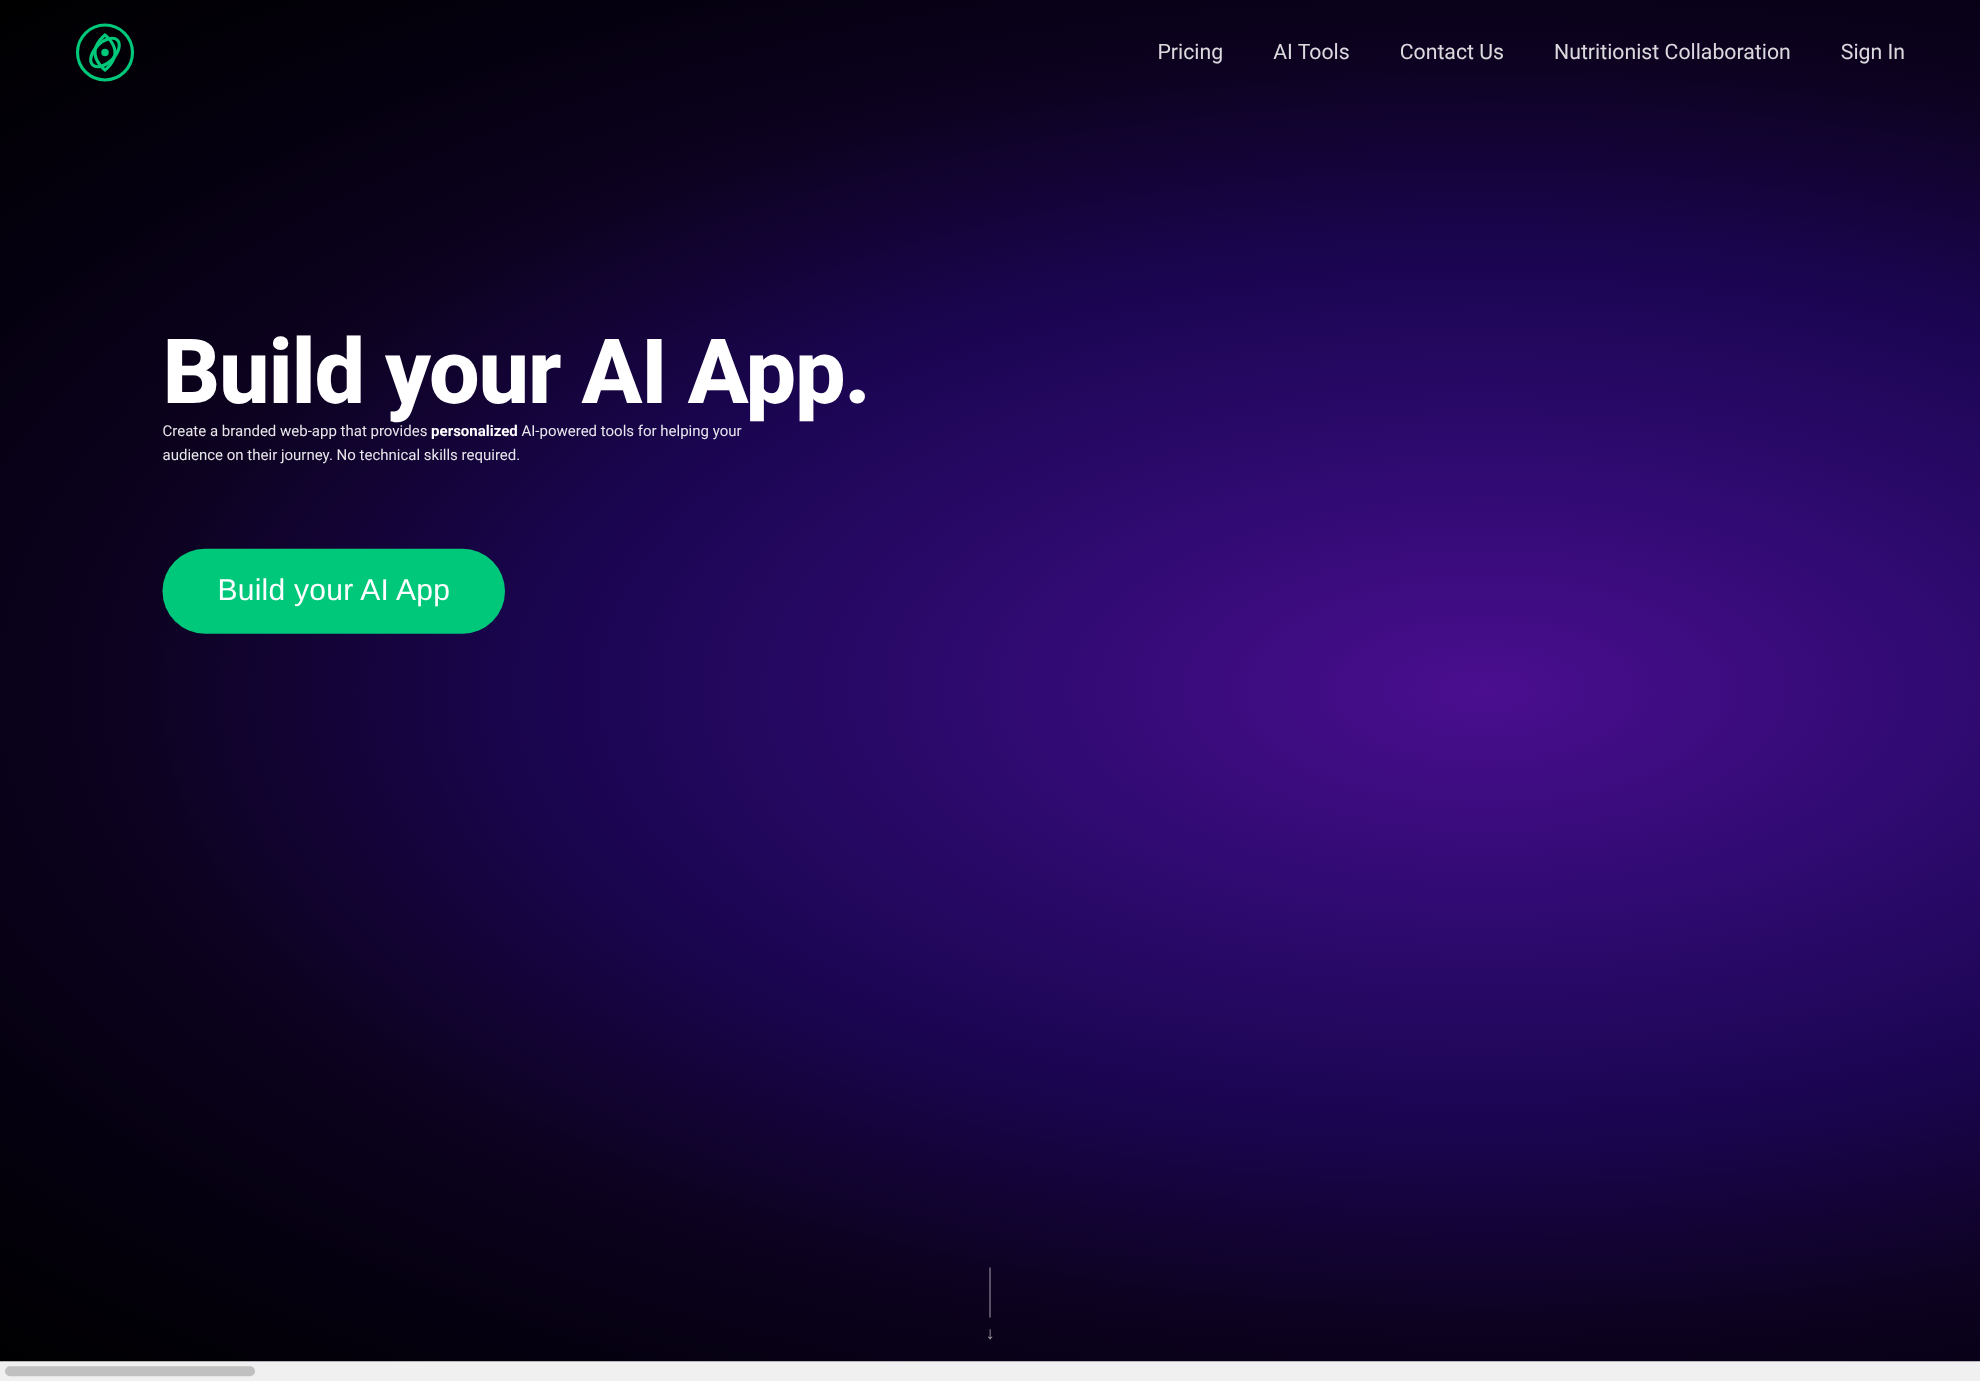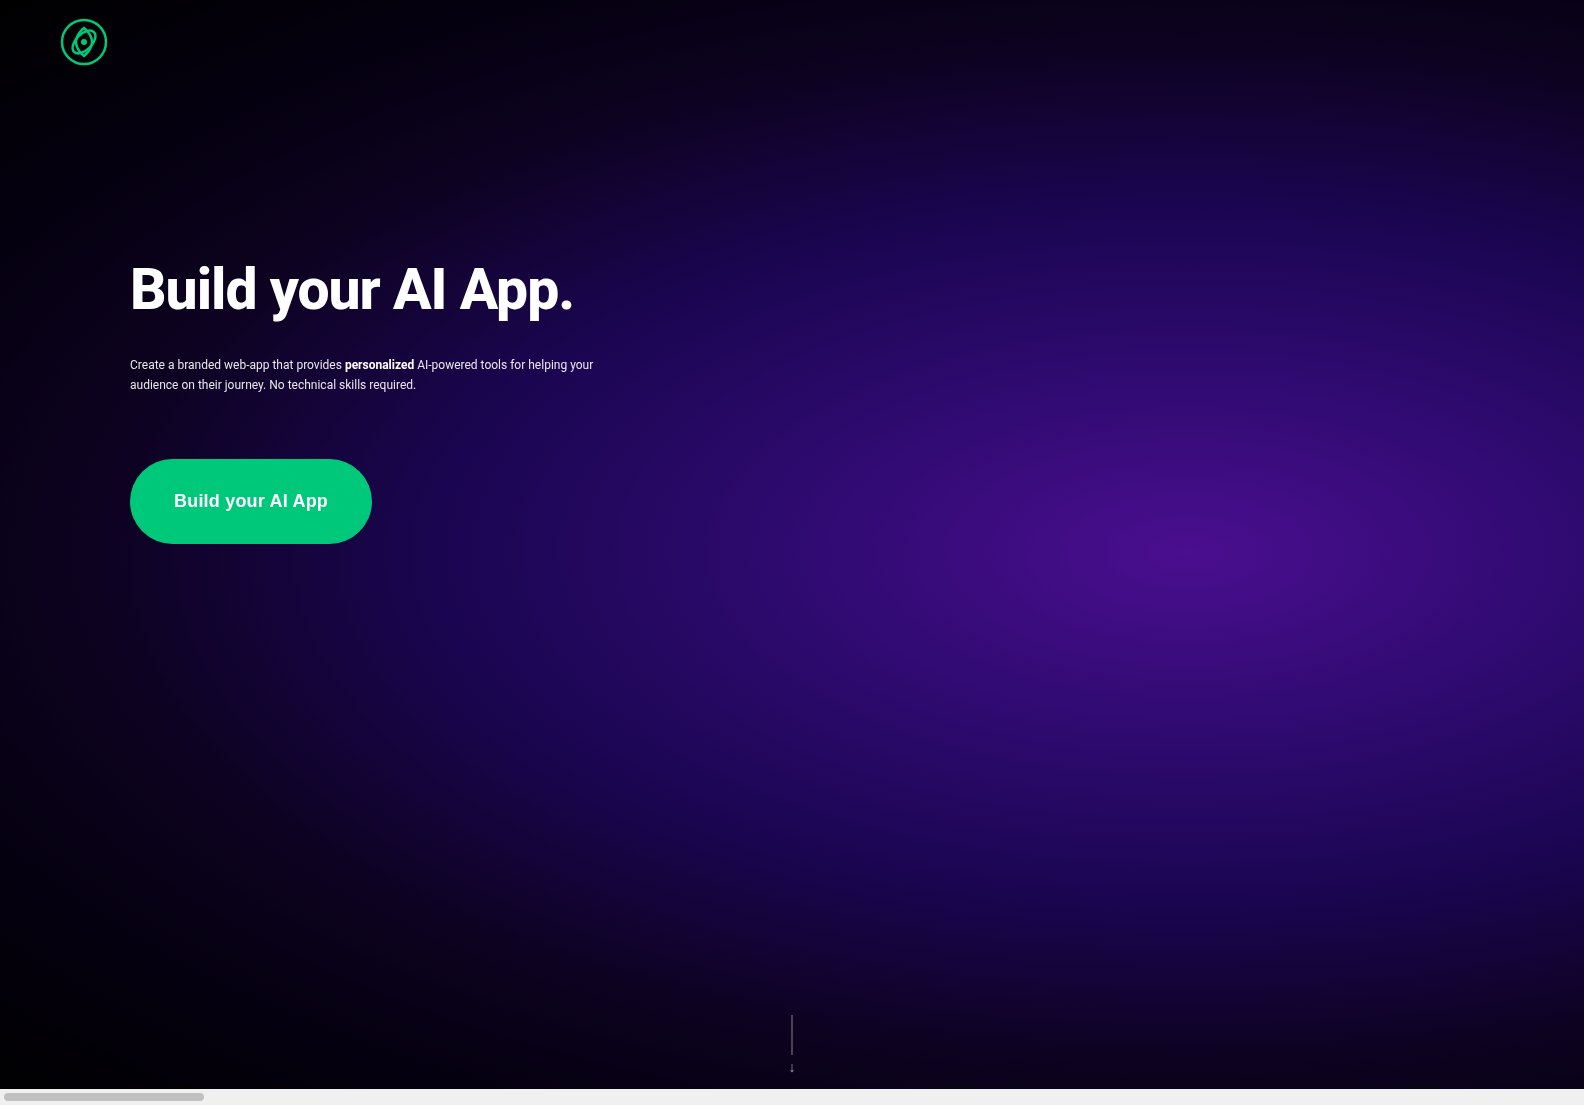"Pricing" div.navbar-links { html: none -> <div> <a>Pricing</a> <a>AI Tools</a> <a>Contact Us</a> <a>Nutritionist Collaboration</a> <a>Sign In</a> </div> }
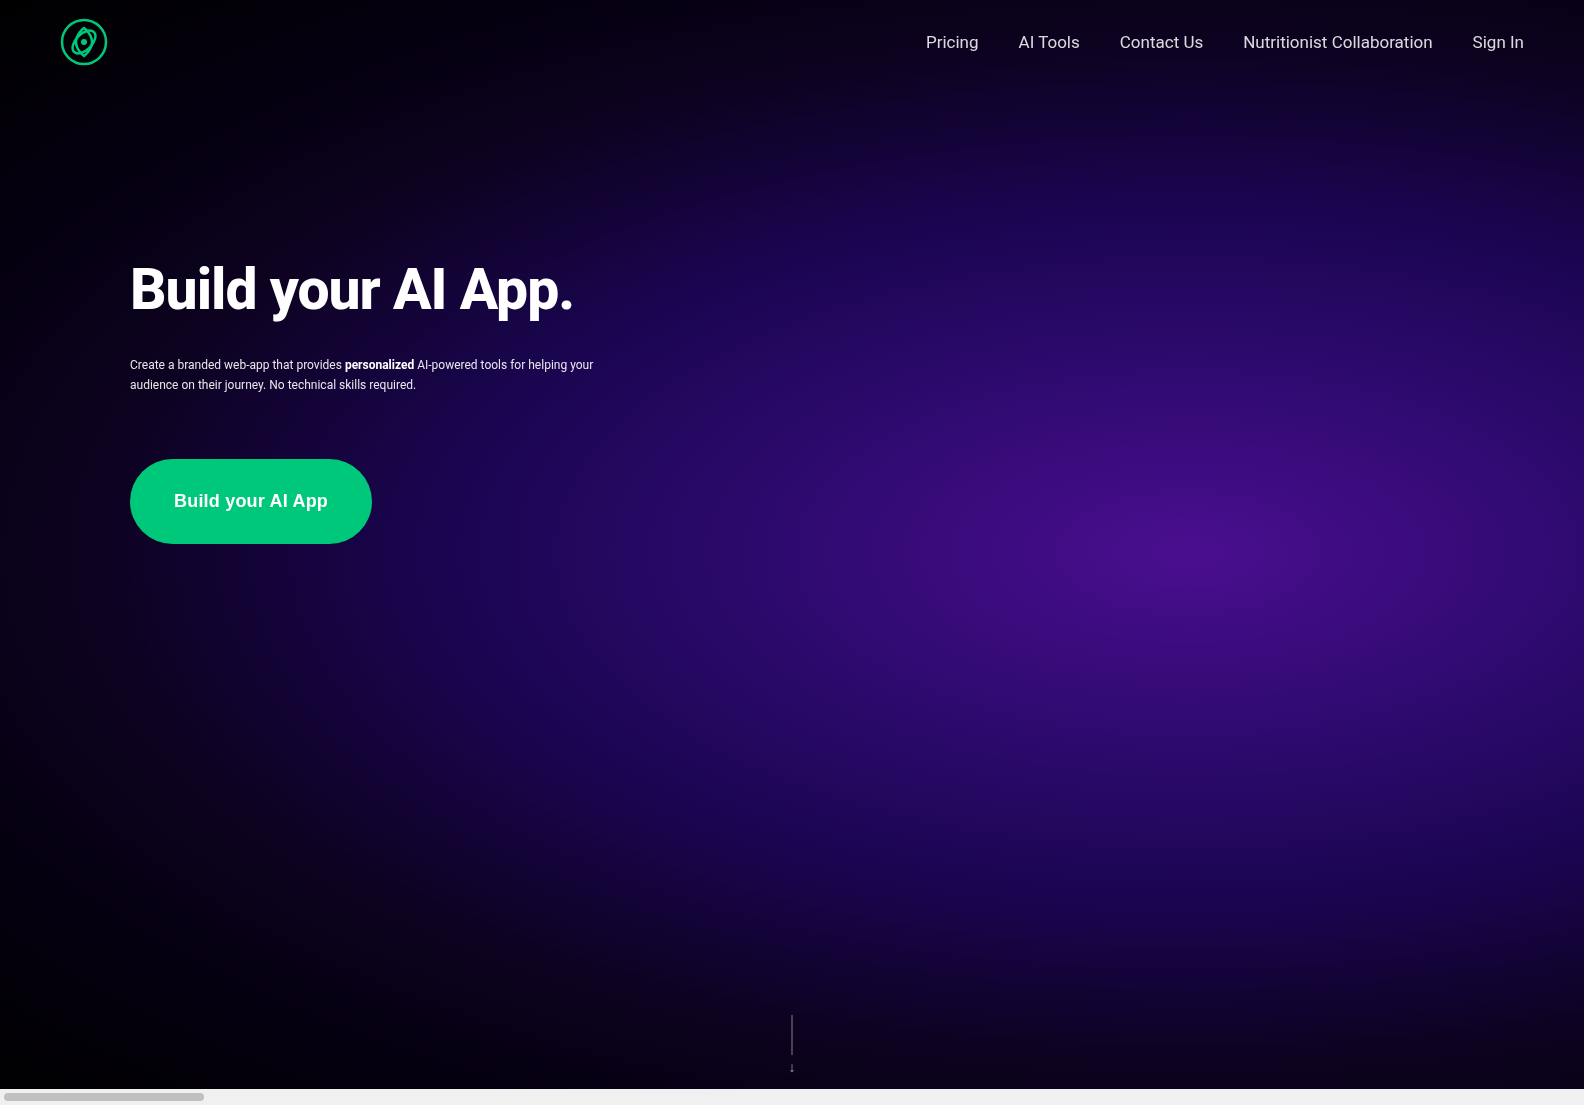"Build your AI App." .hero-title { font-size: 57px -> 72px; margin-bottom: 36px -> none }
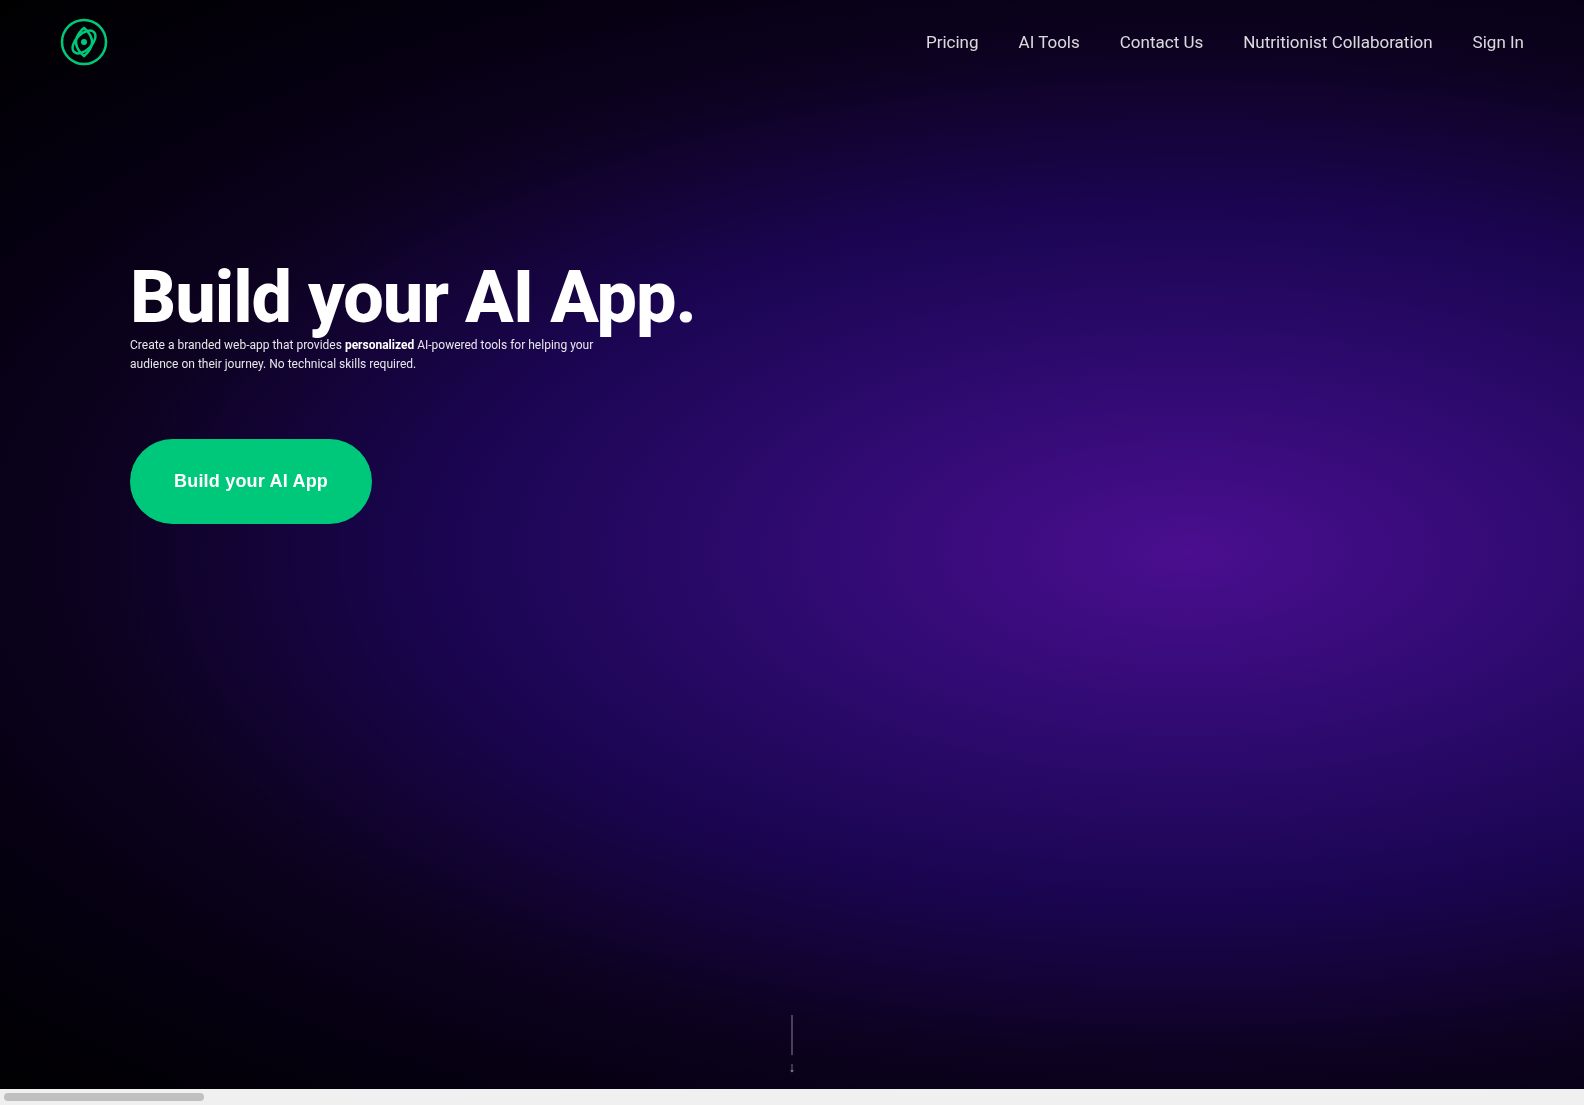"Build your AI App" .cta-button { font-size: 18px -> 24px; font-weight: 700 -> 400; padding: 32px 44px -> 20px 44px }
